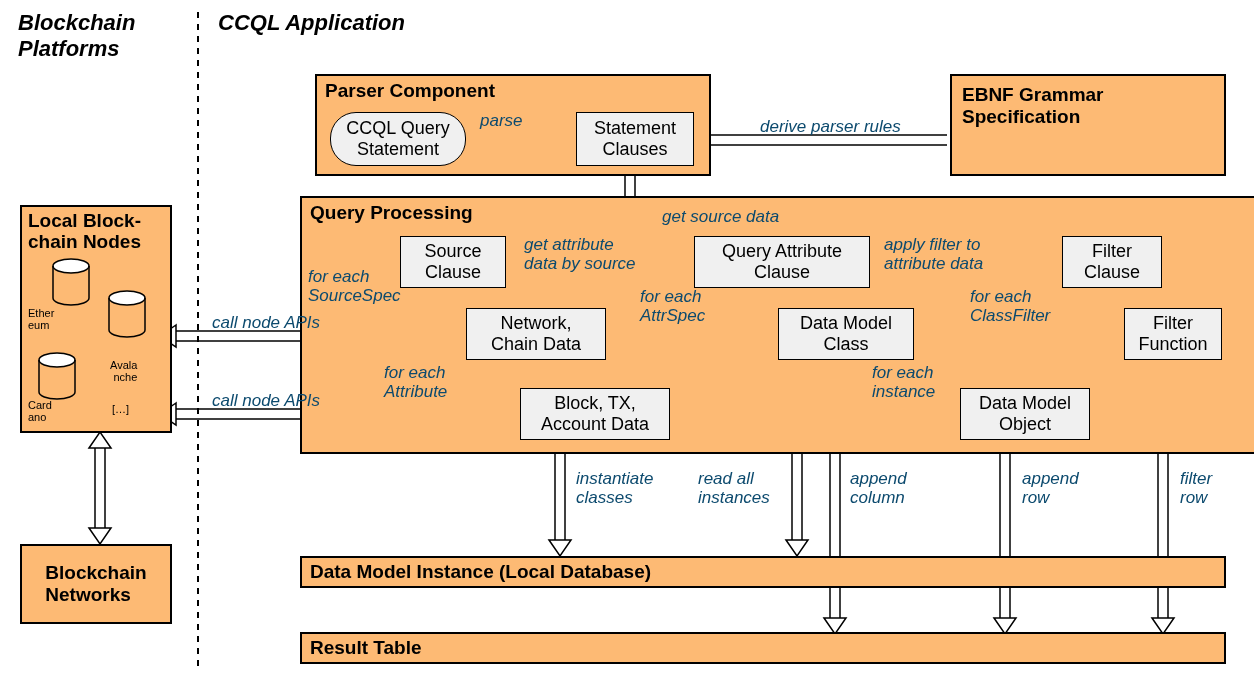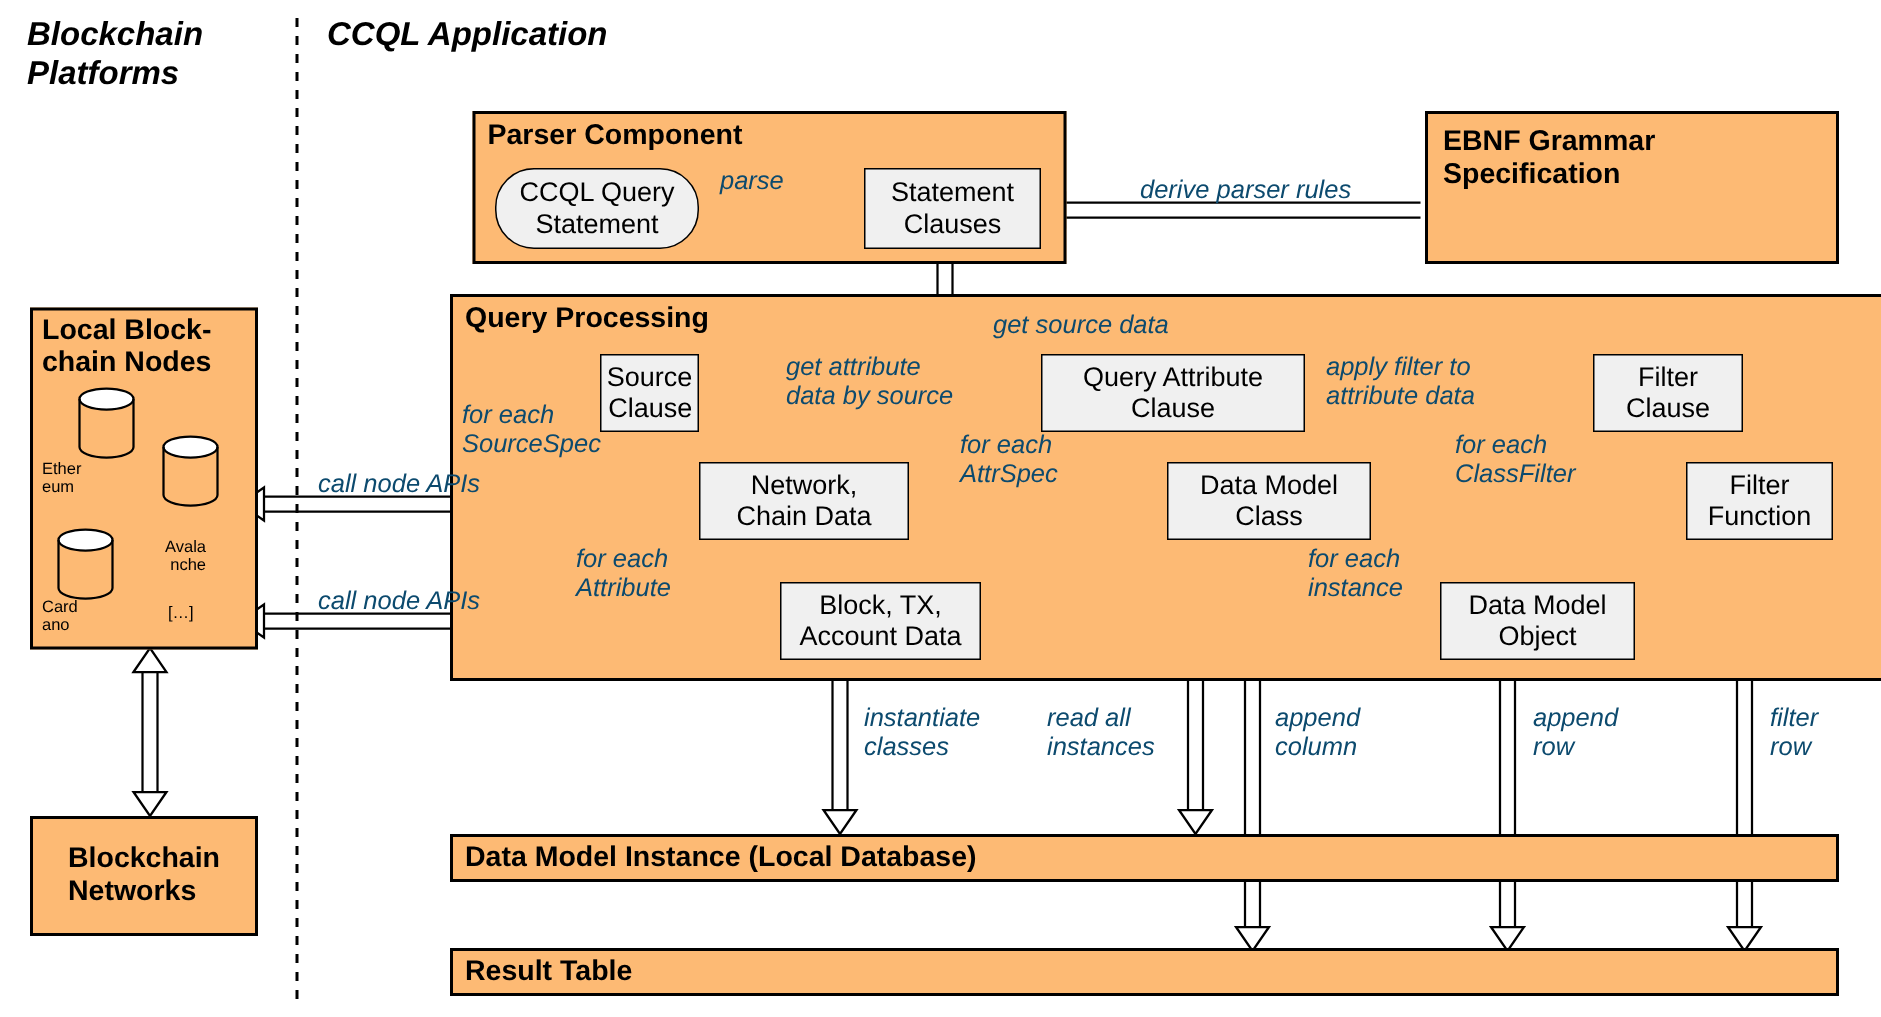"Source" div.node { text-align: right -> none; width: 66px -> 106px }
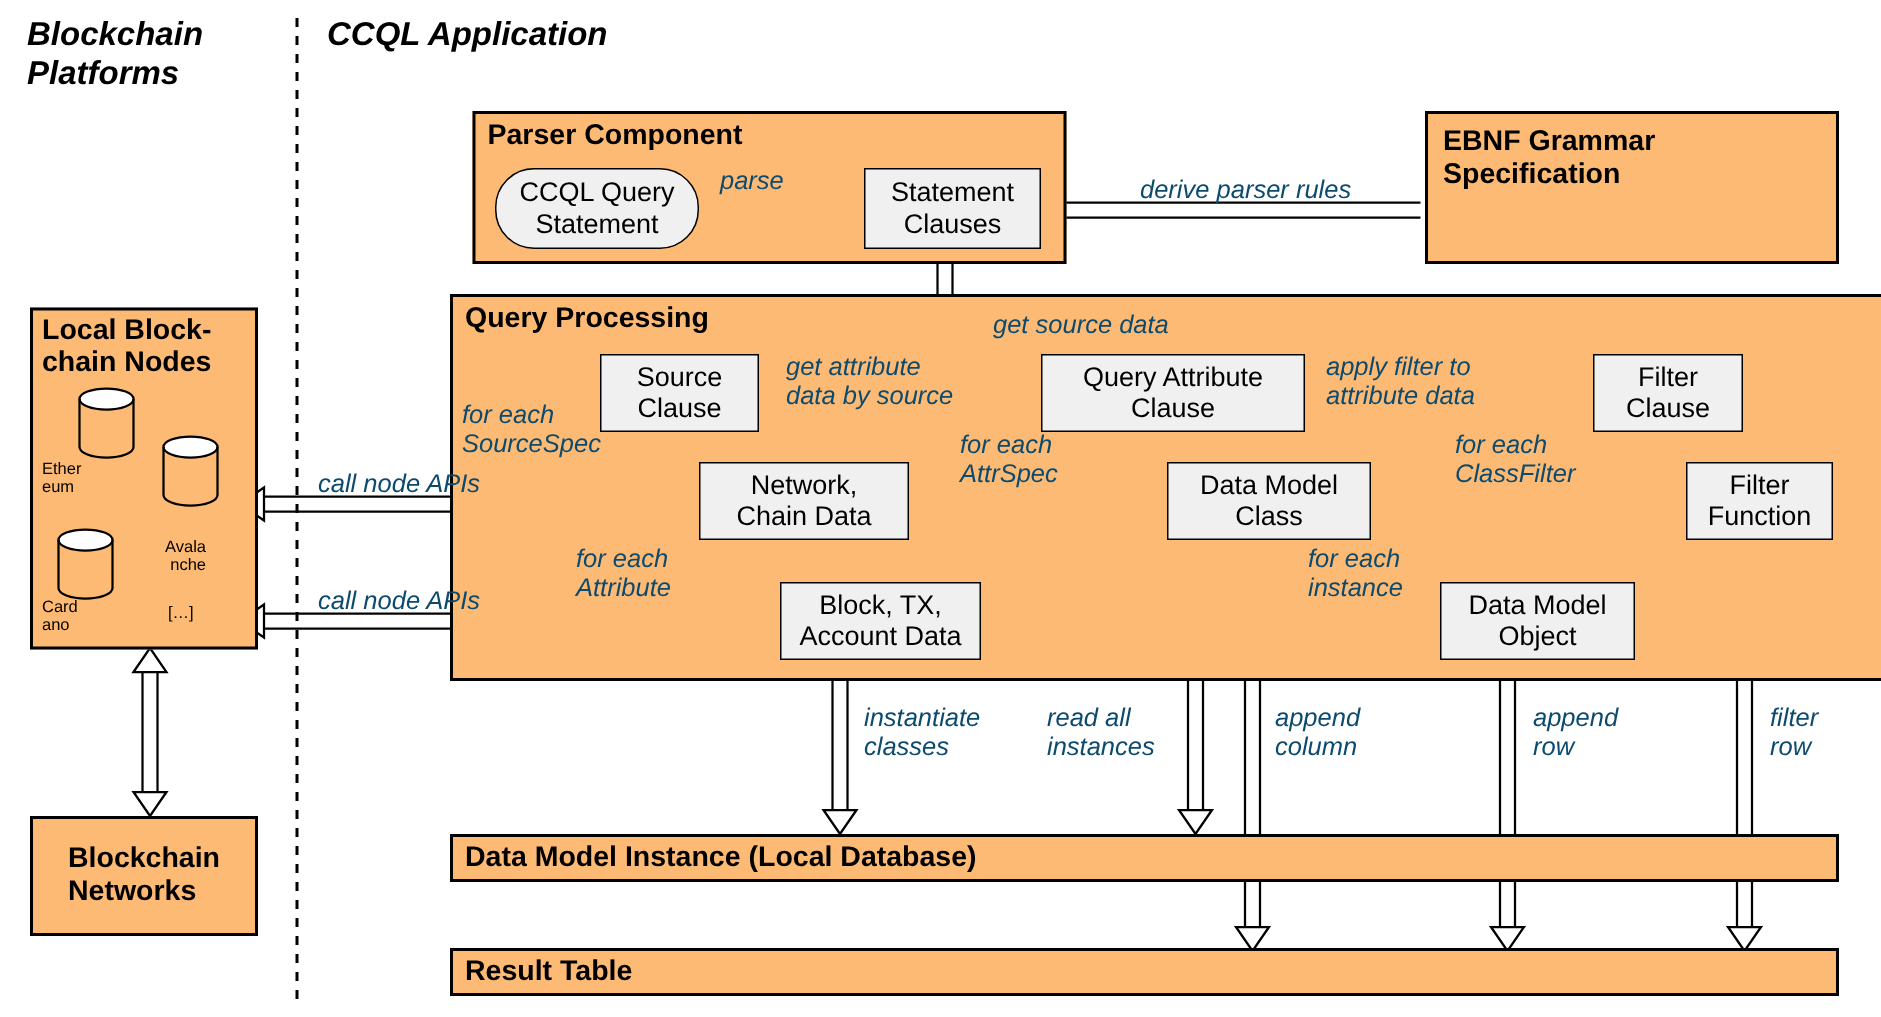"Block, TX," div.node { width: 134px -> 150px }
